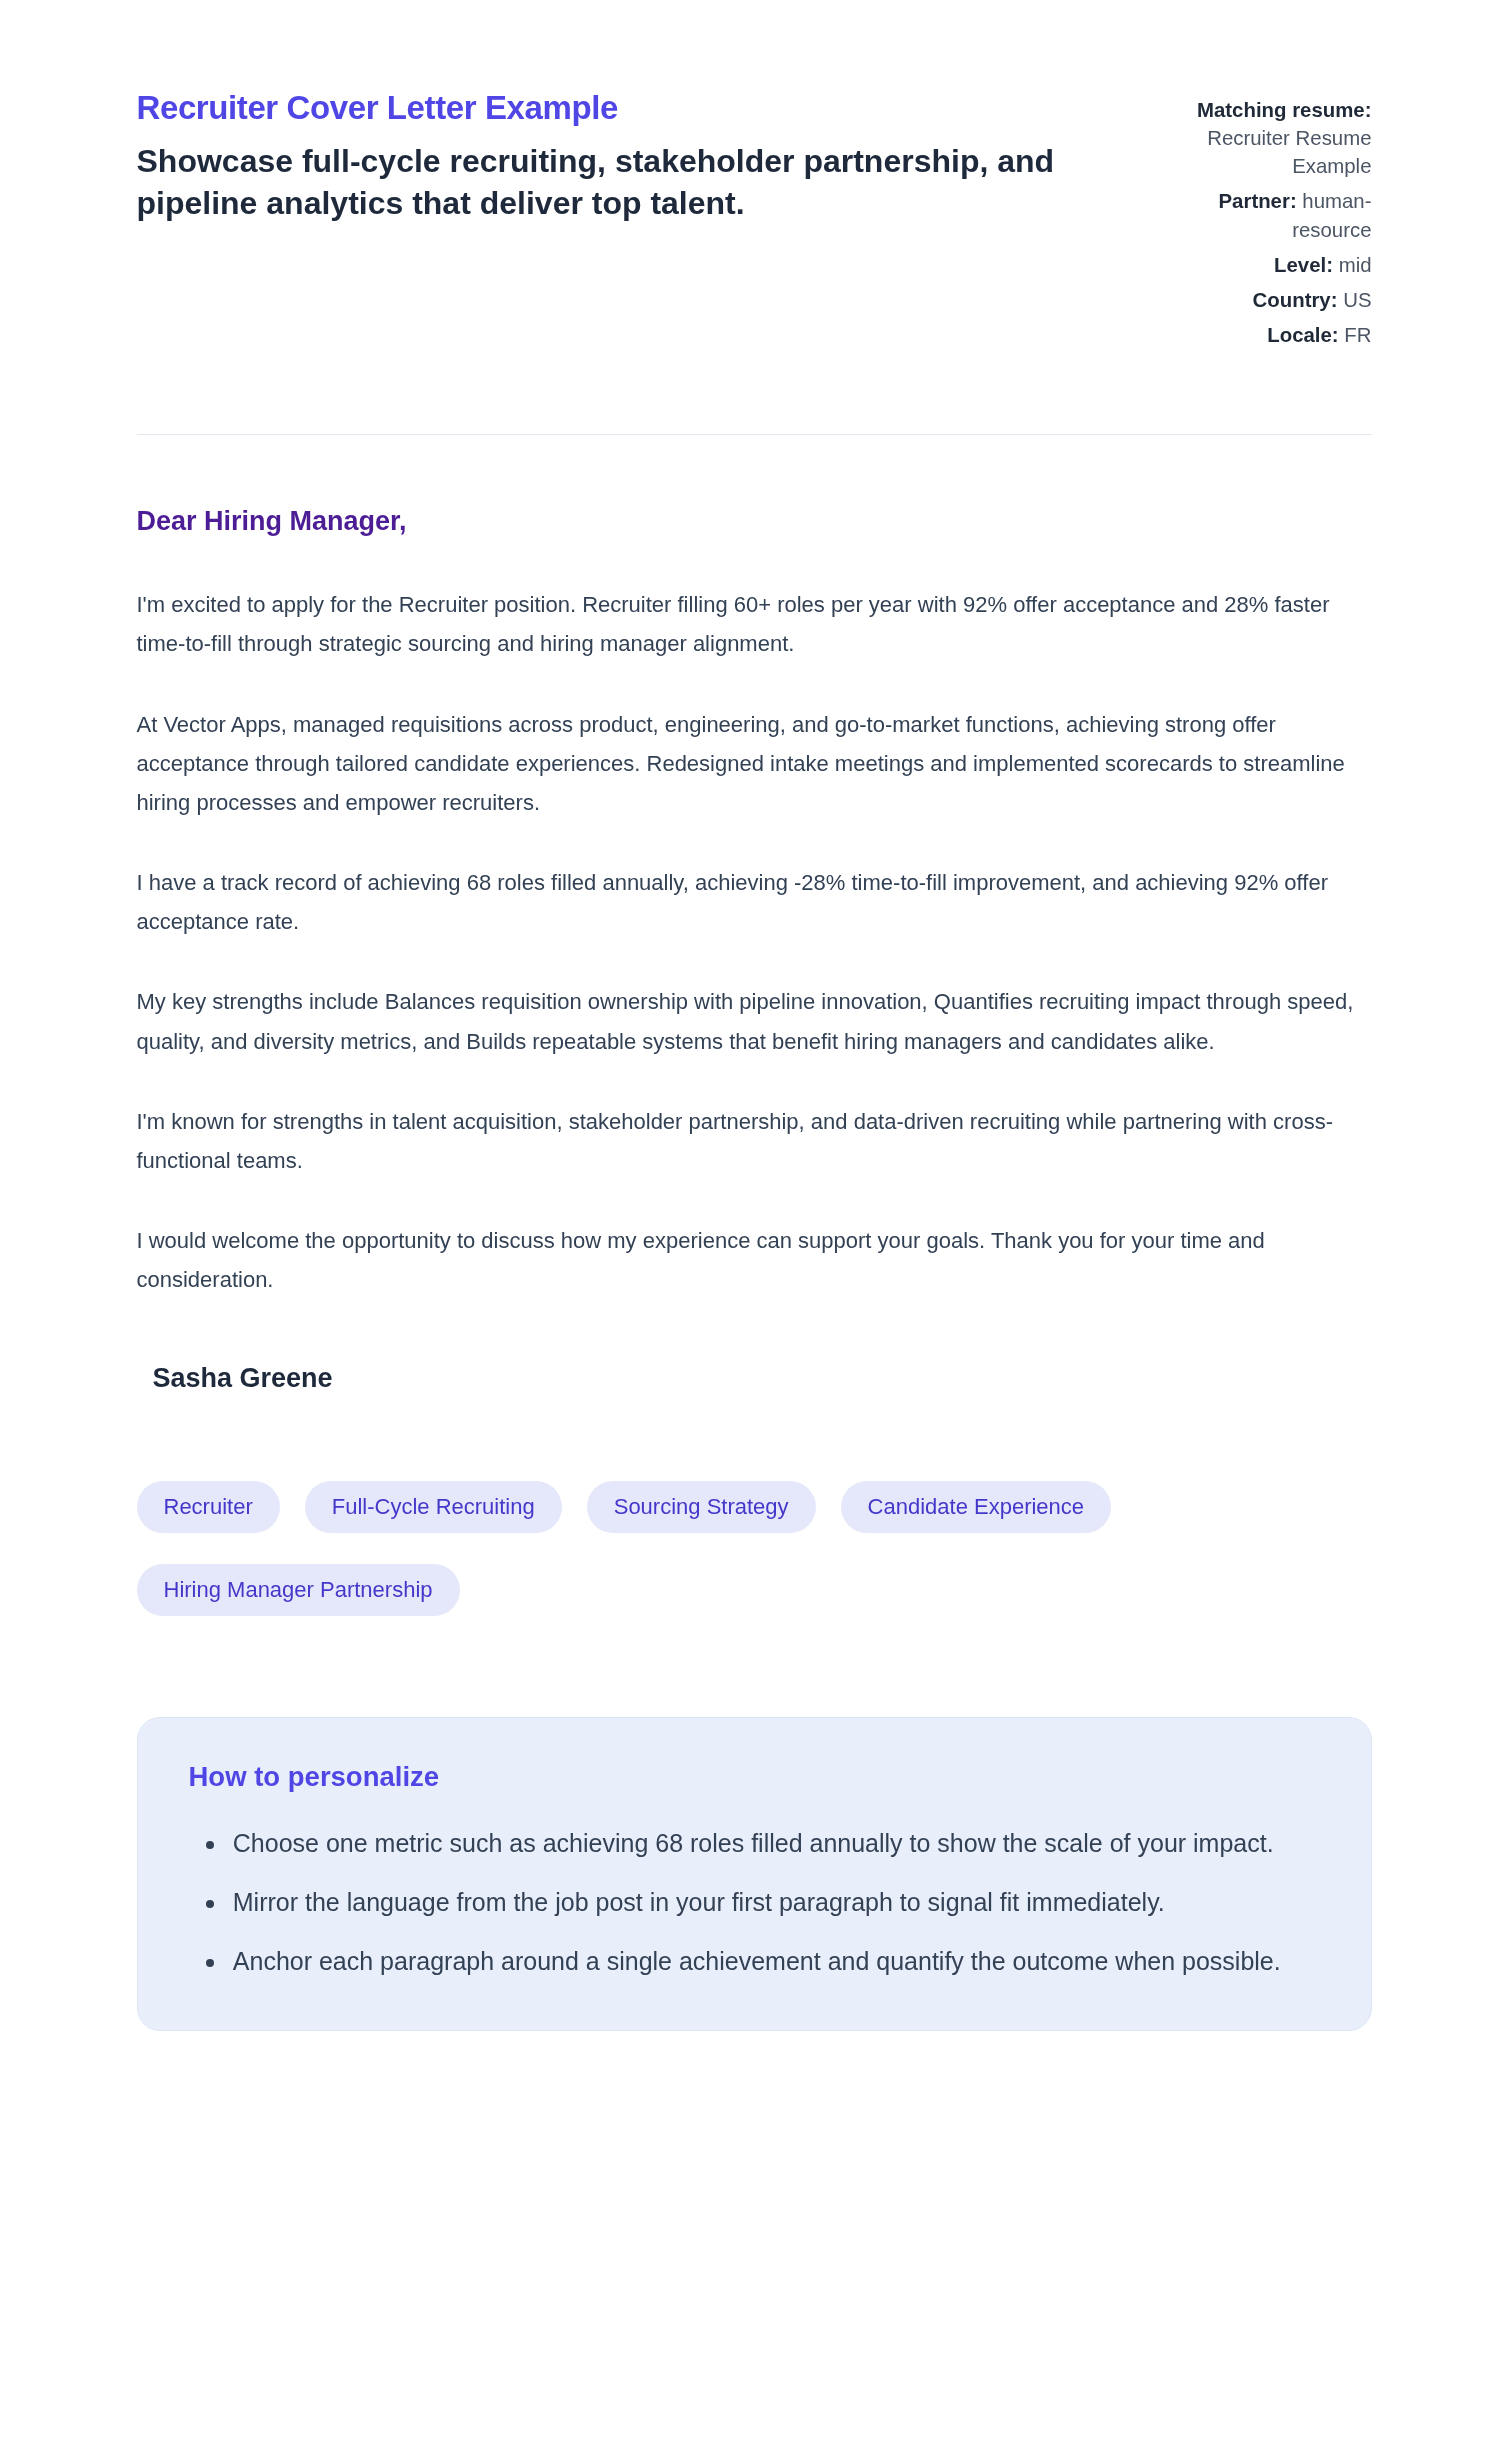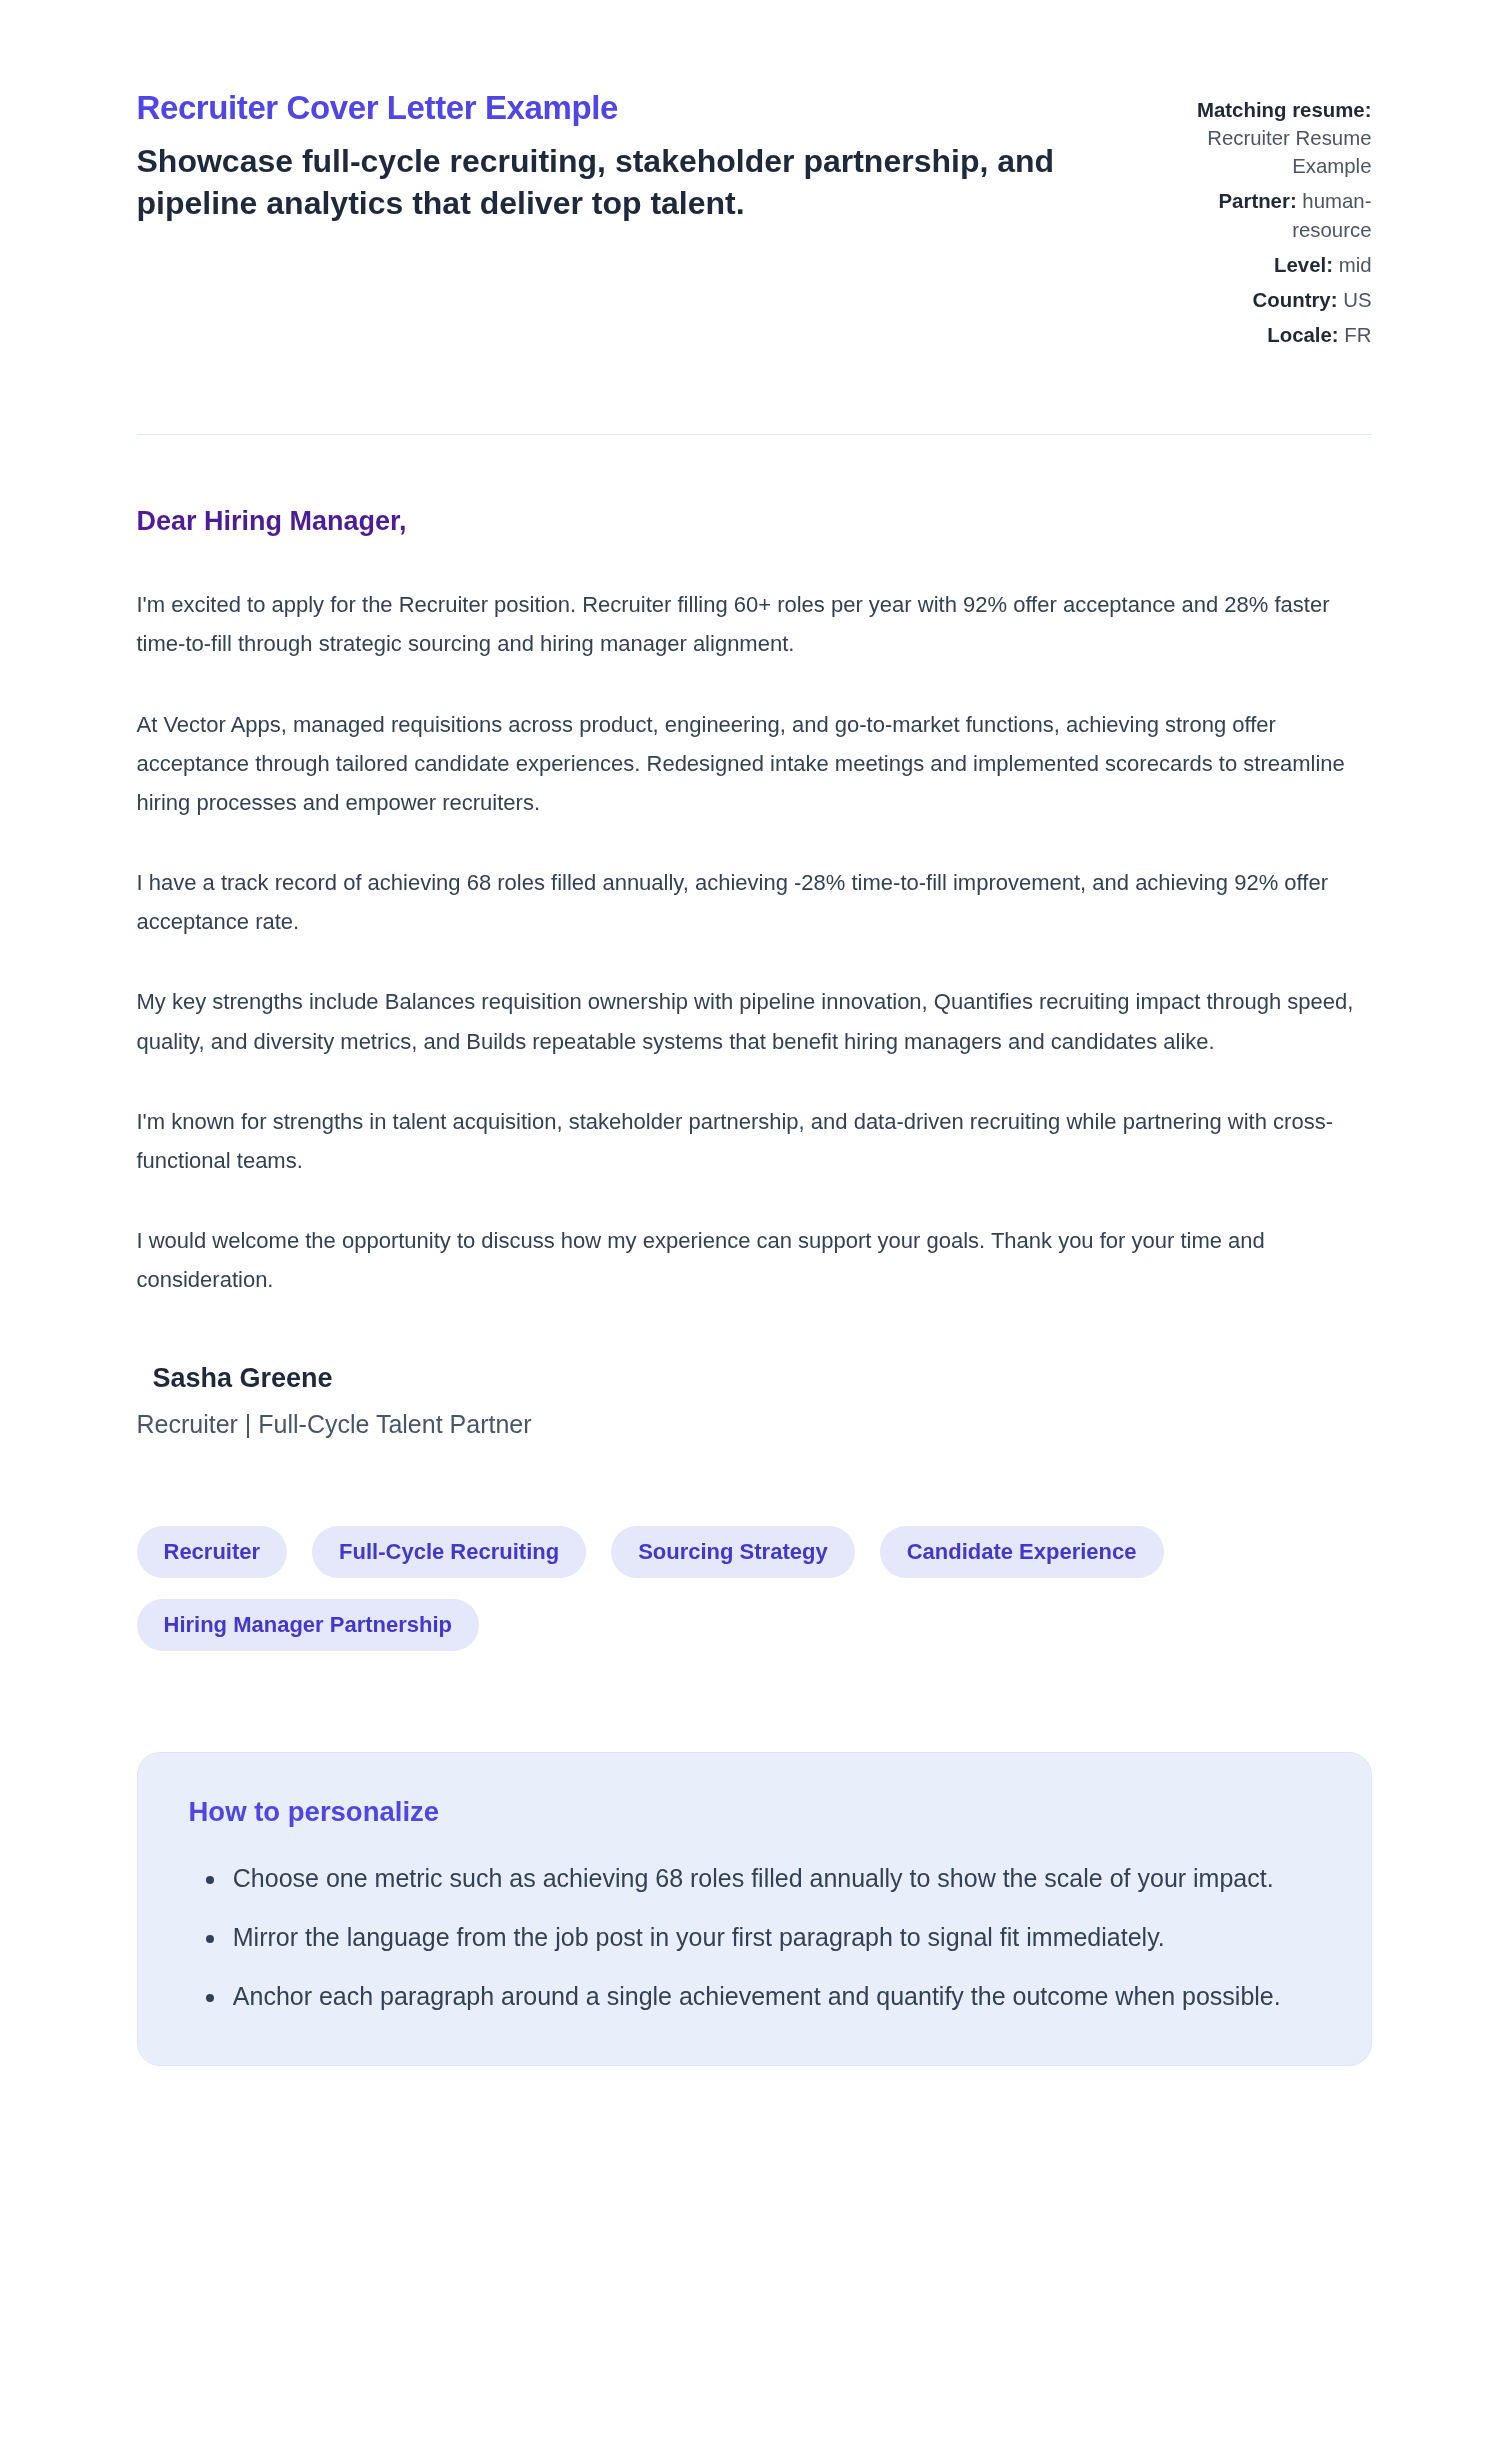"Recruiter | Full-Cycle Talent Partner" p.sig-role { html: <p>Recruiter | Full-Cycle Talent Partner</p> -> none }
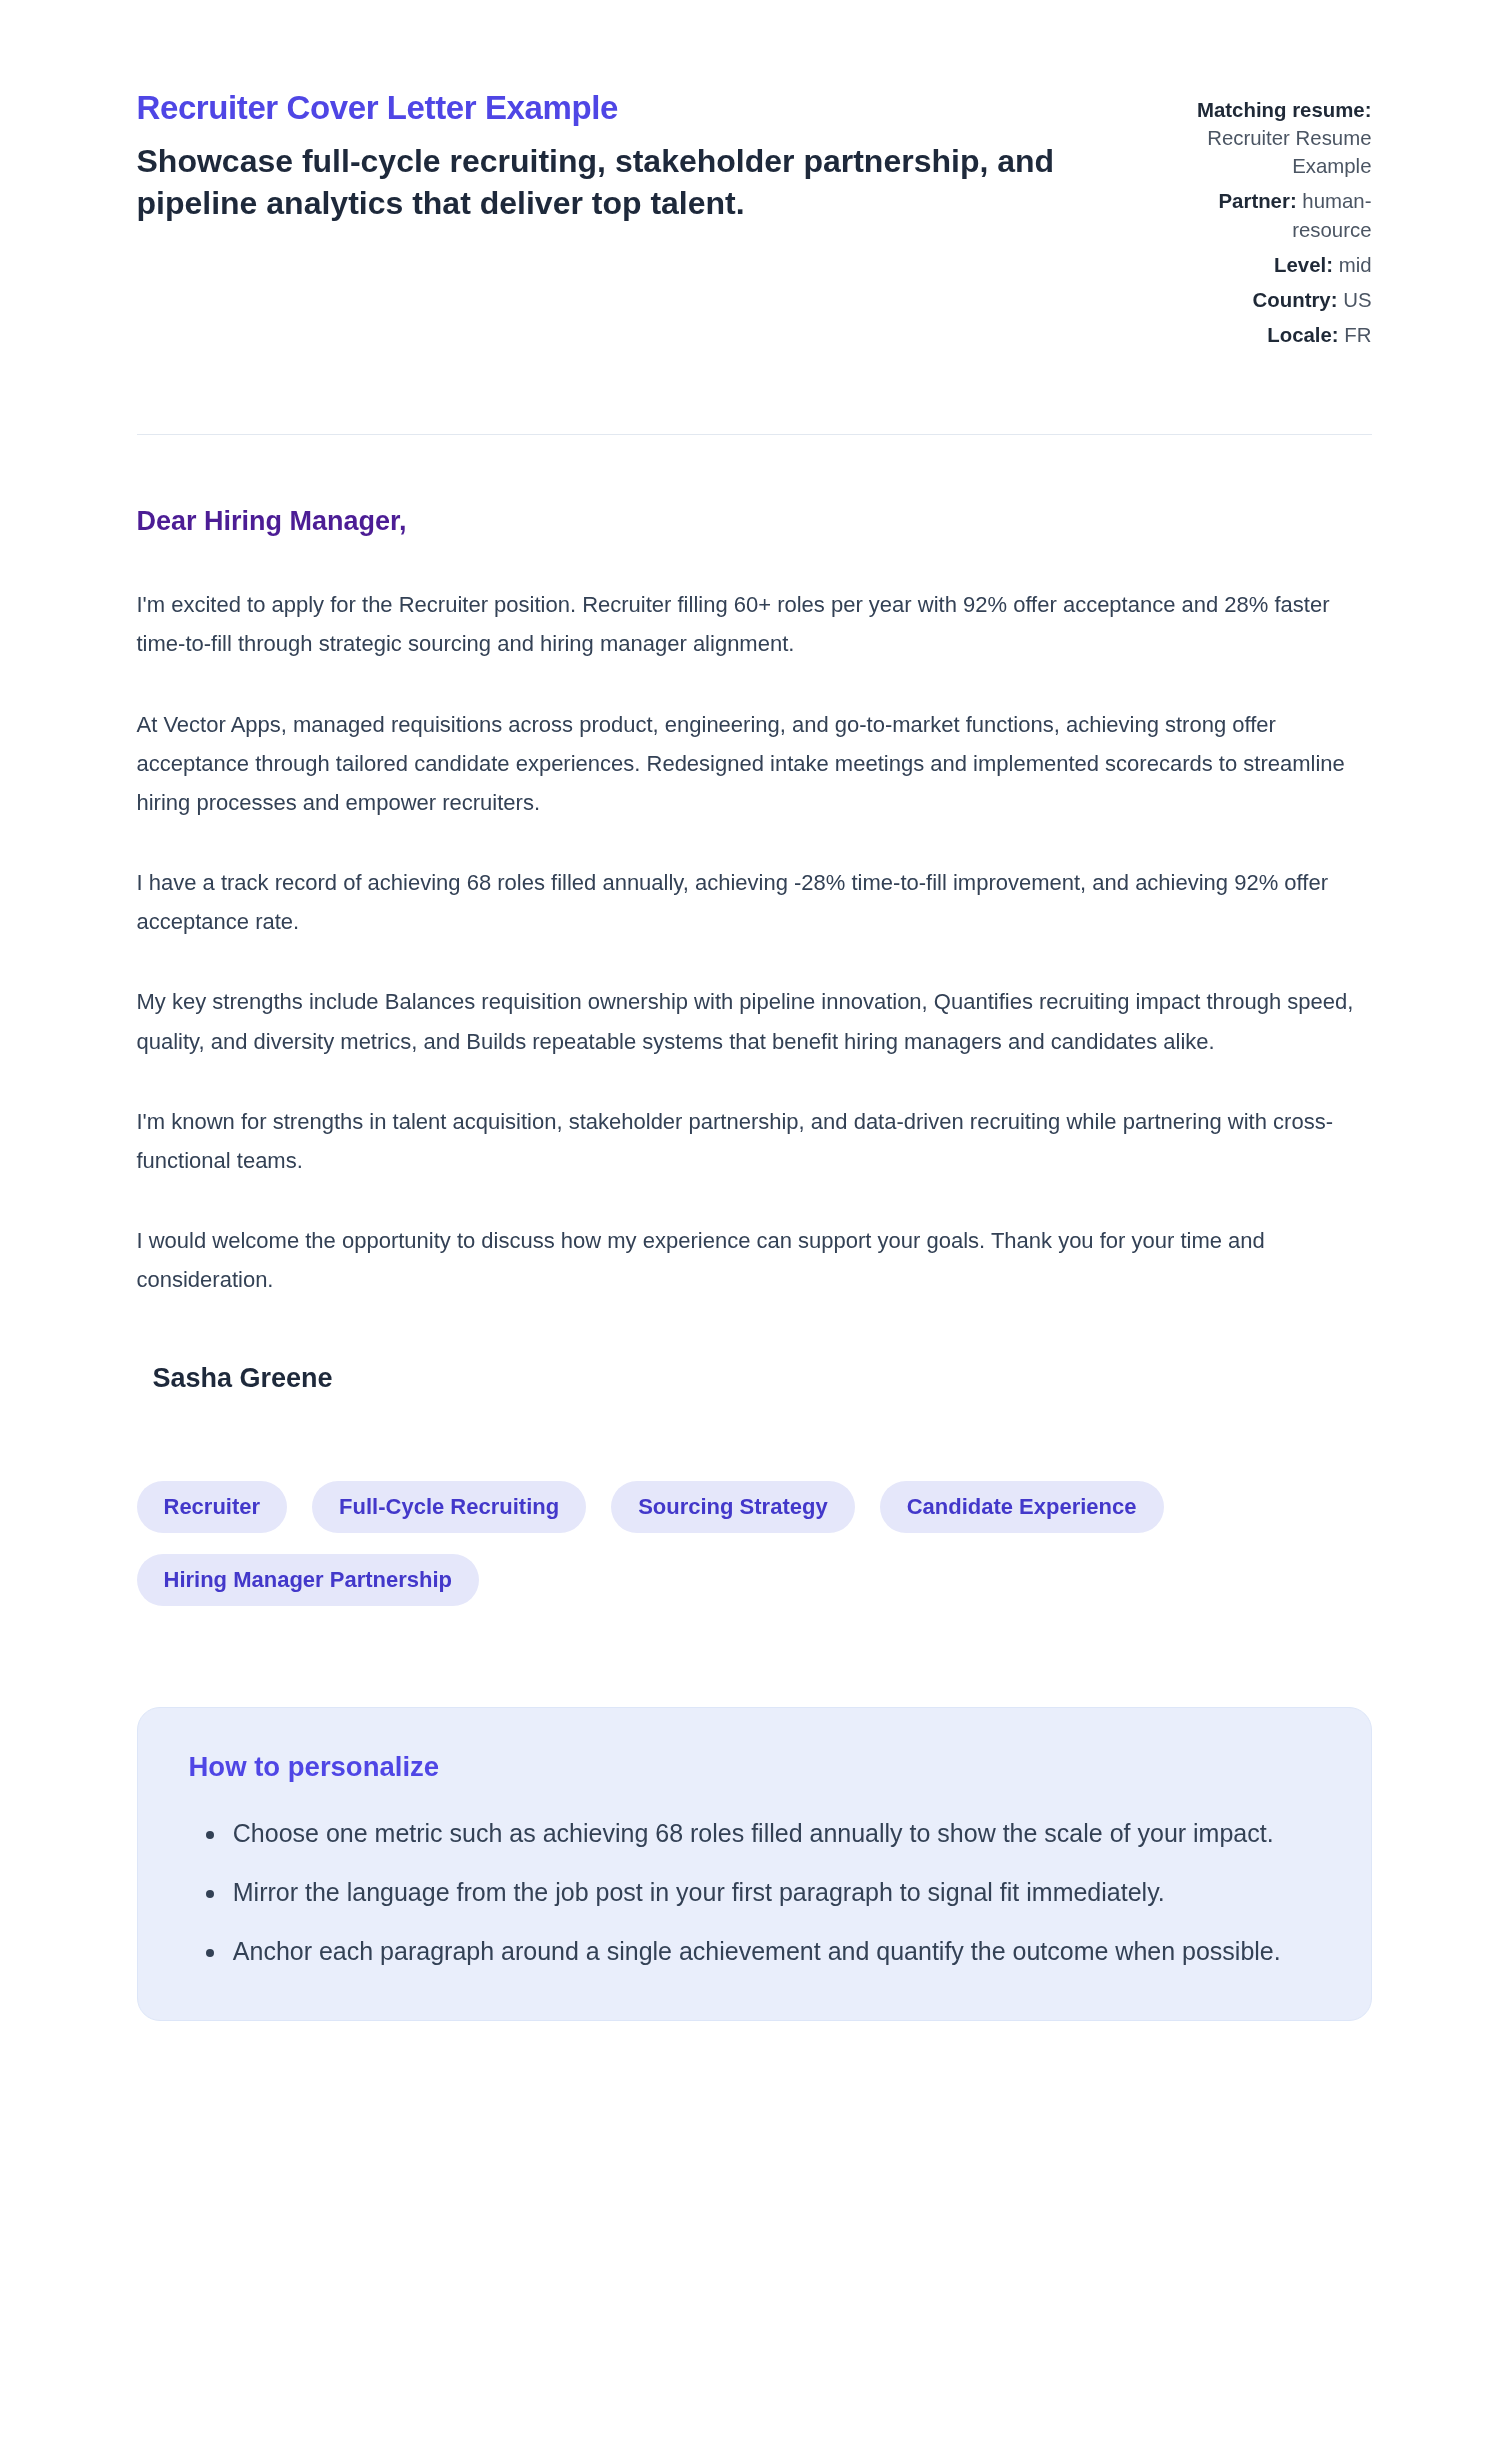"Recruiter" .tags { font-weight: bold -> none; gap: 21px 25px -> 31px 25px }
